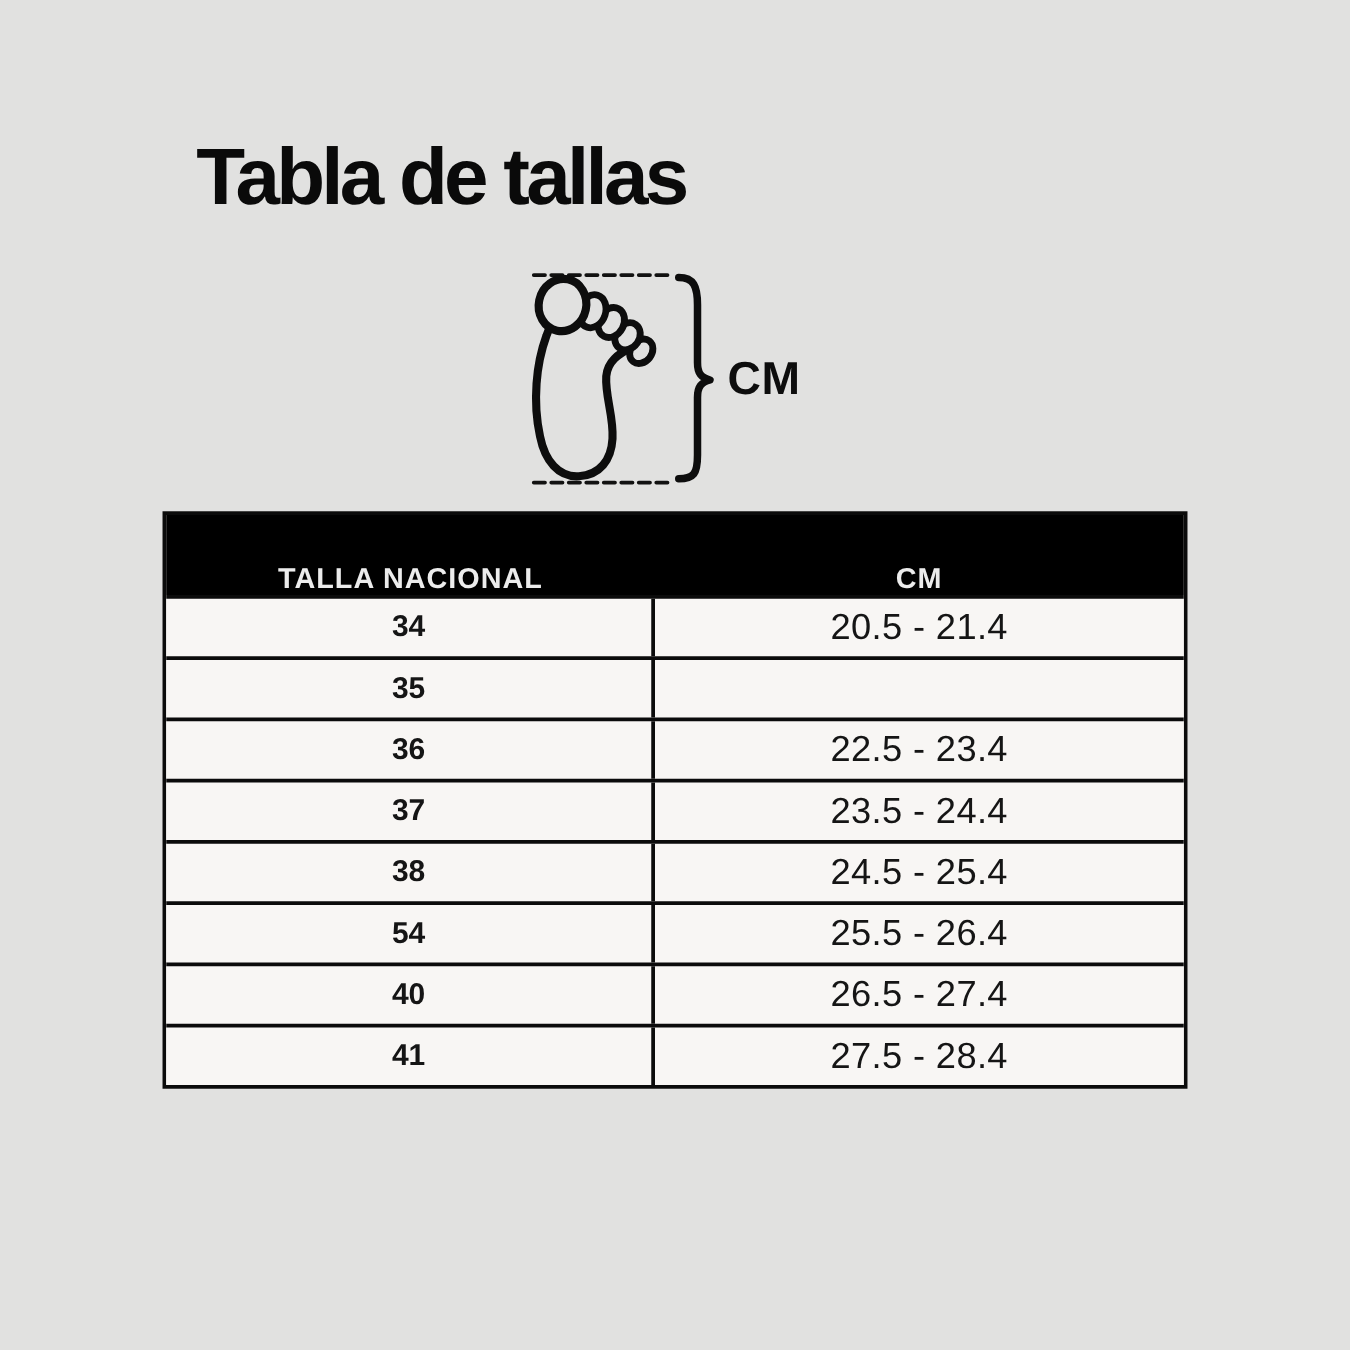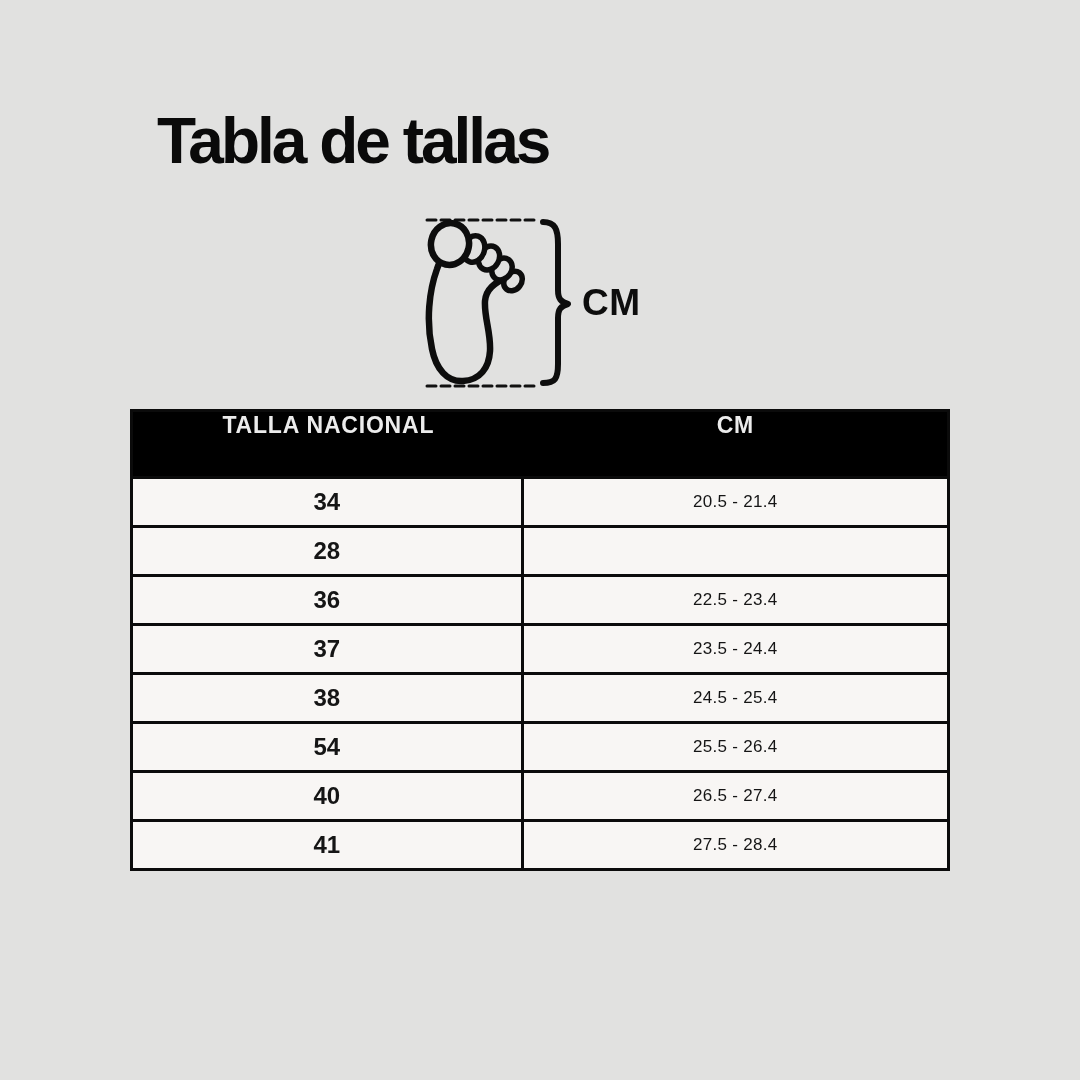"TALLA NACIONAL" .thead { align-items: flex-start -> flex-end }
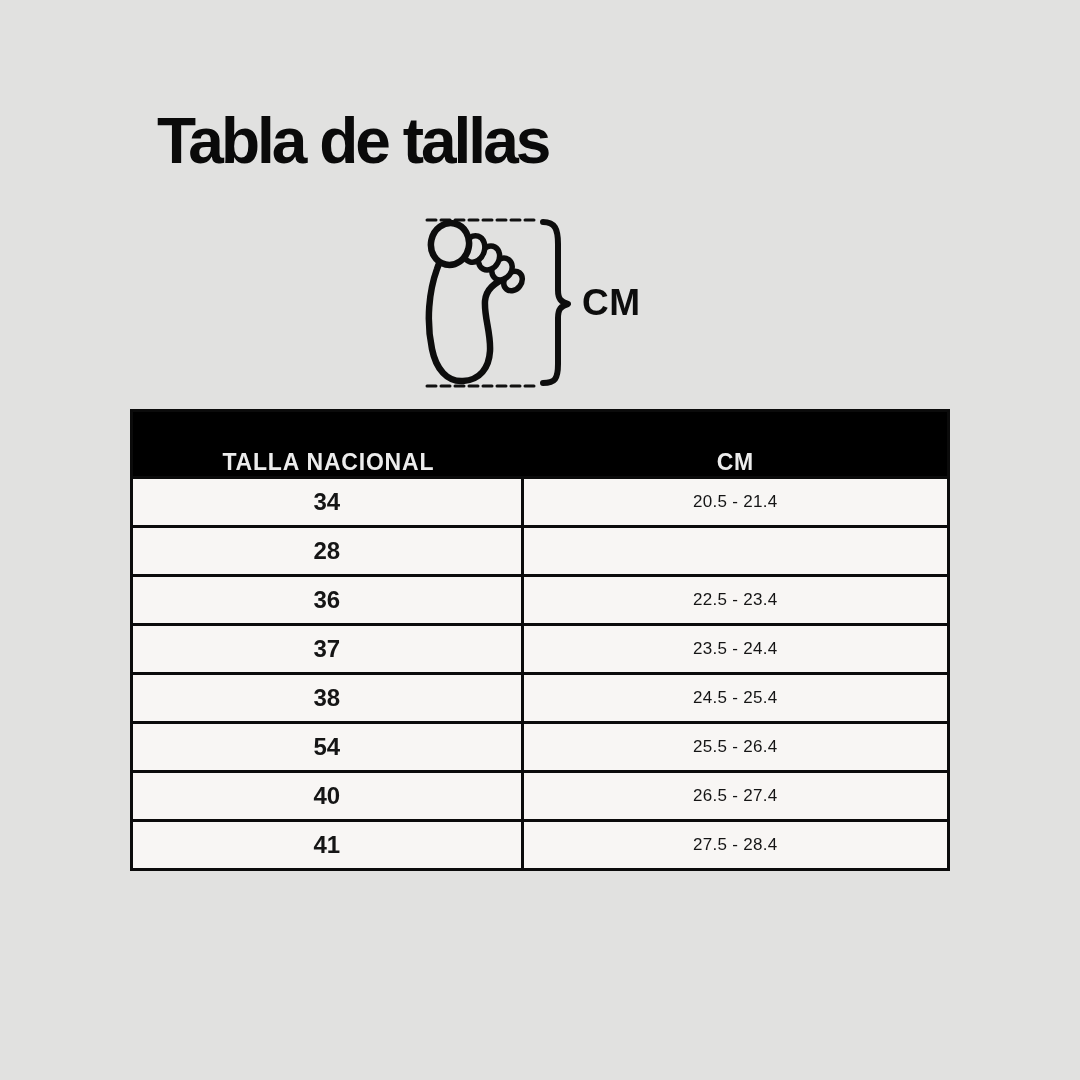"20.5 - 21.4" .cell.cm { font-size: 17px -> 29px }
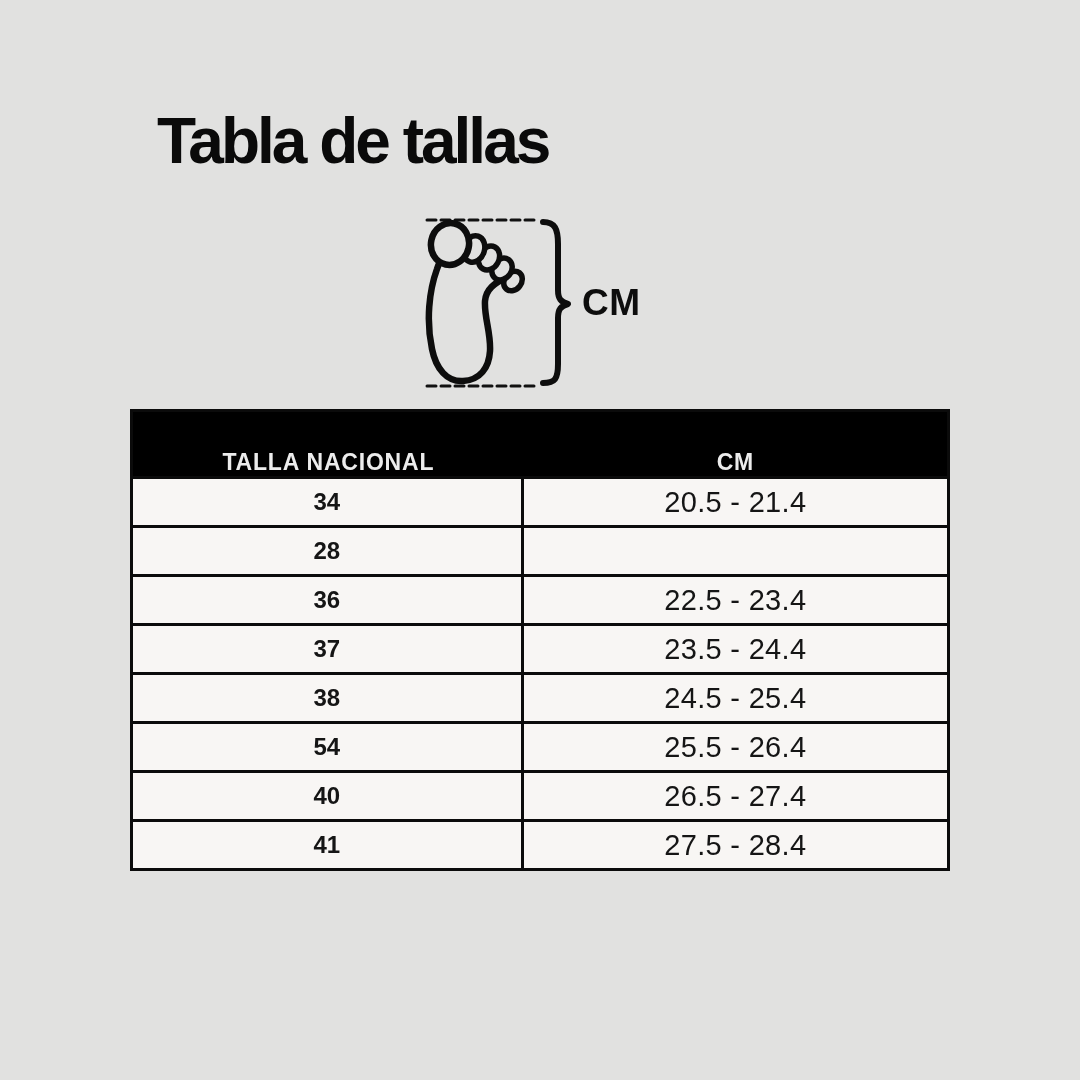"28" div.cell { text: 28 -> 35 }
